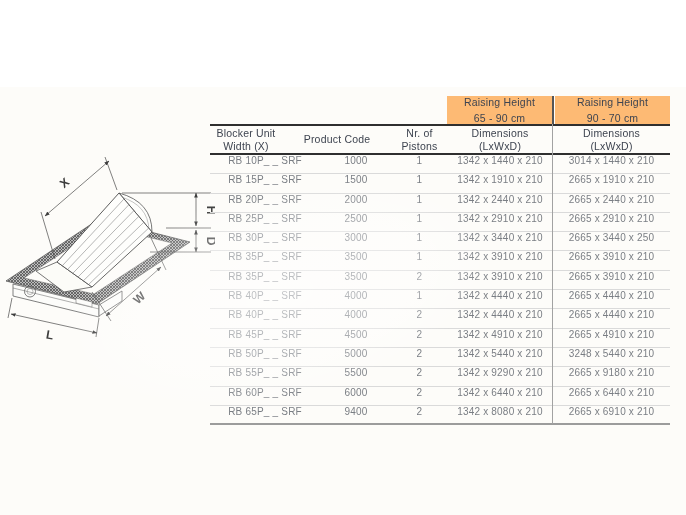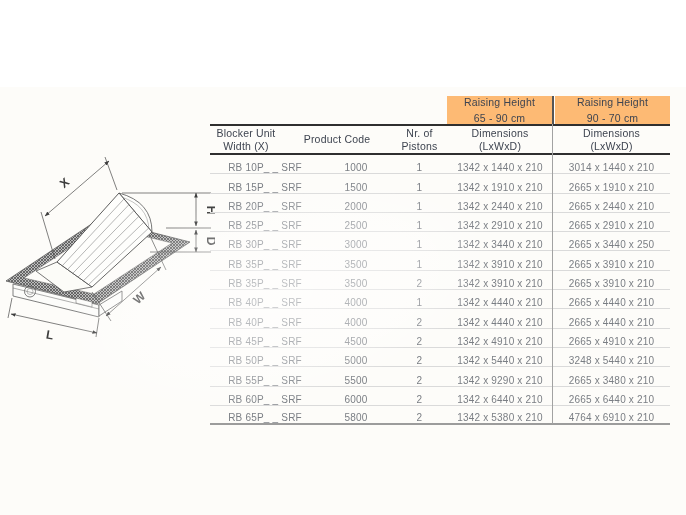"RB 10P_ _ SRF" .trow { align-items: flex-end -> flex-start }
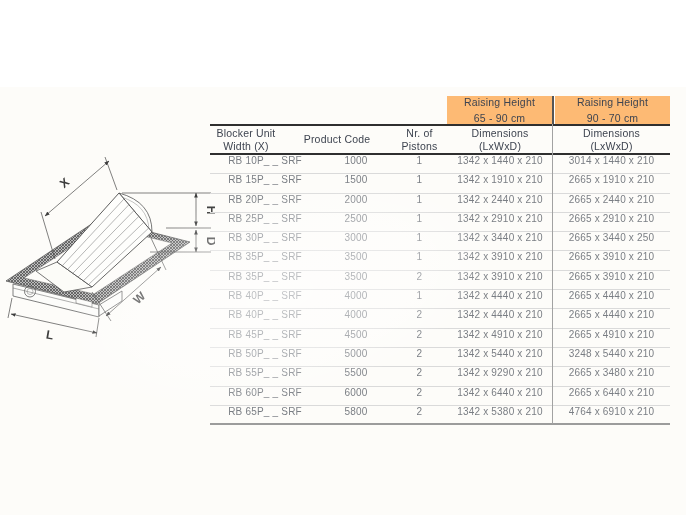"2665 x 3480 x 210" div.cell { text: 3480 -> 9180 }
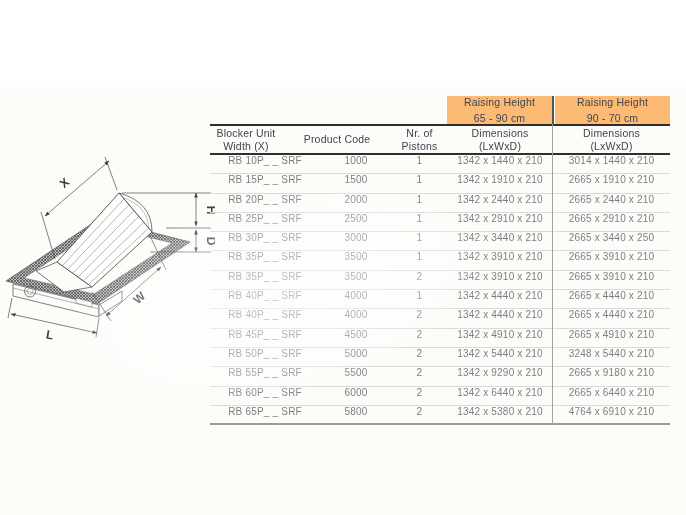"5800" div.cell { text: 5800 -> 9400 }
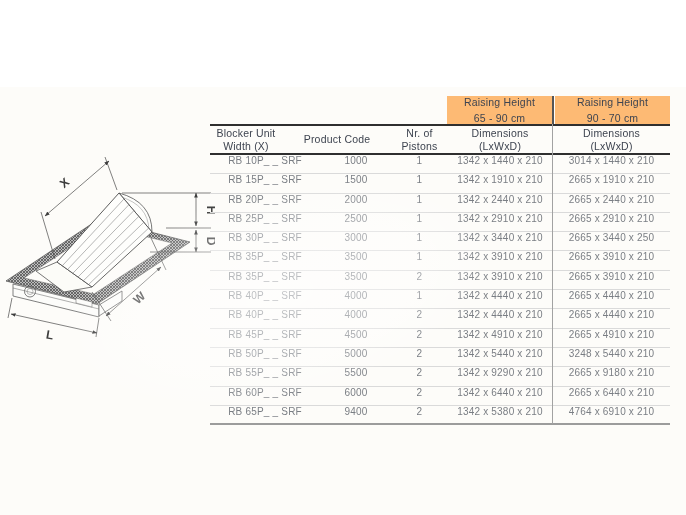"1342 x 5380 x 210" div.cell { text: 5380 -> 8080 }
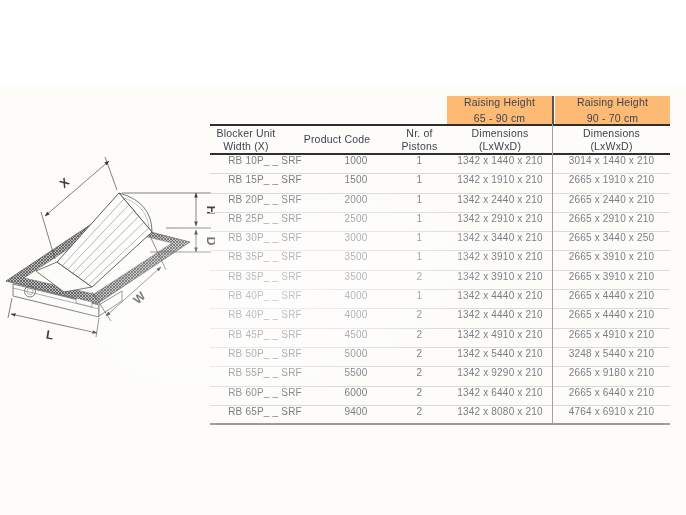"4764 x 6910 x 210" div.cell { text: 4764 -> 2665 }
